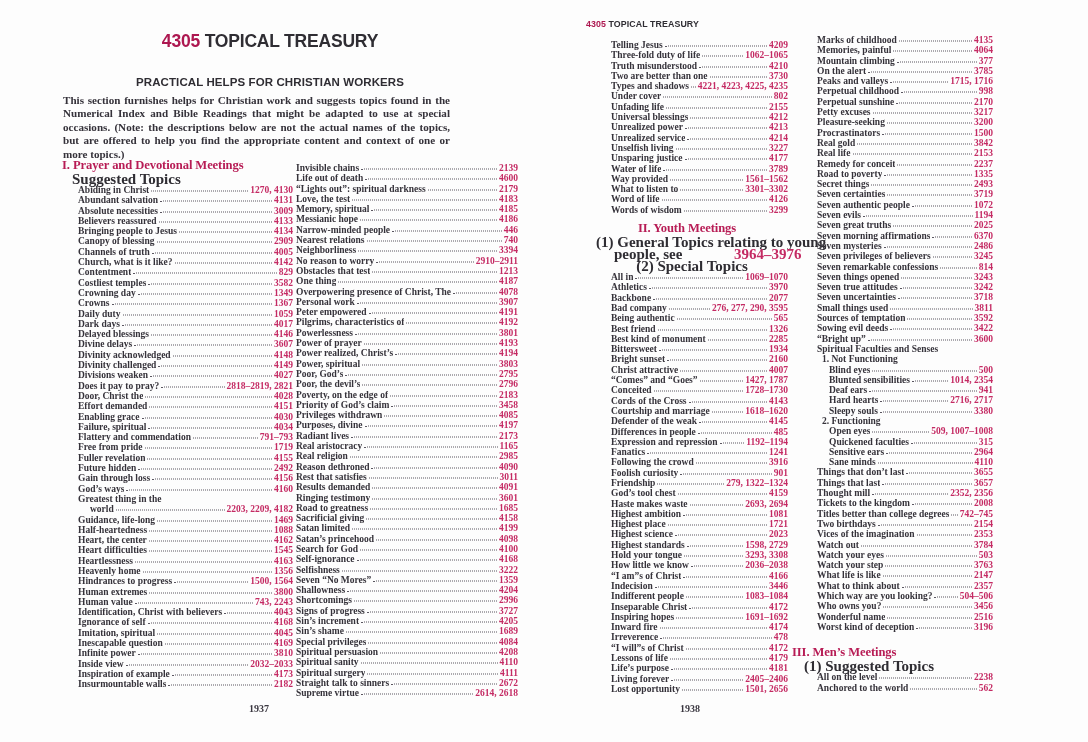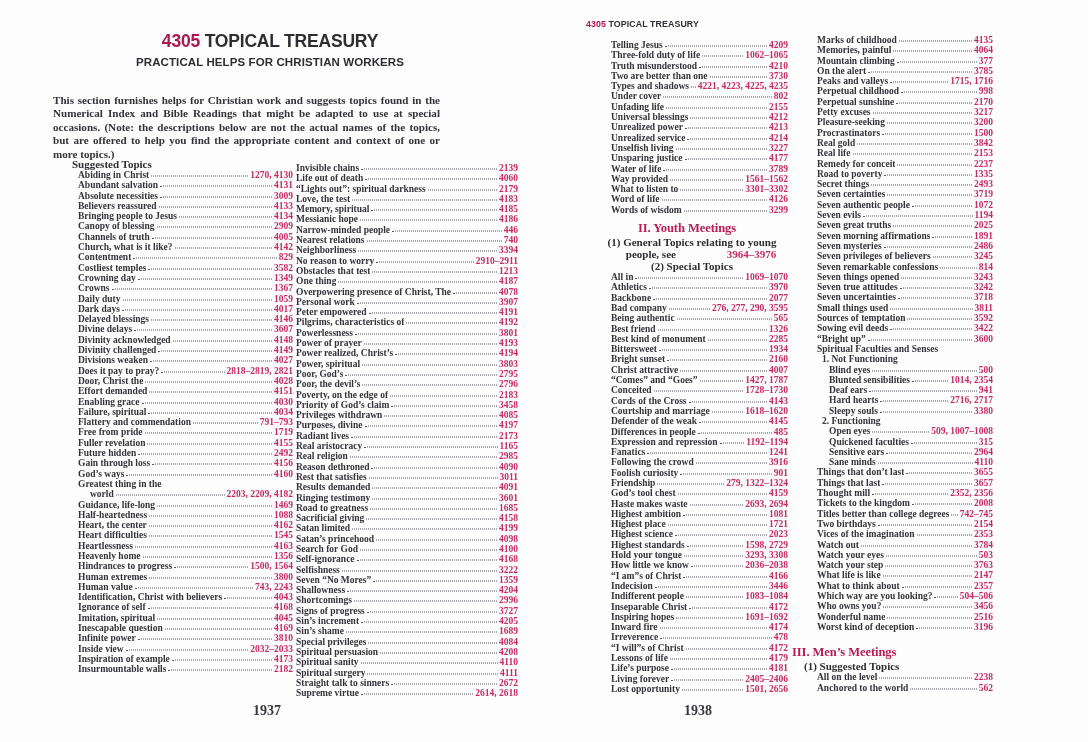"PRACTICAL HELPS FOR CHRISTIAN WORKERS" .subtitle { top: 56px -> 76px }
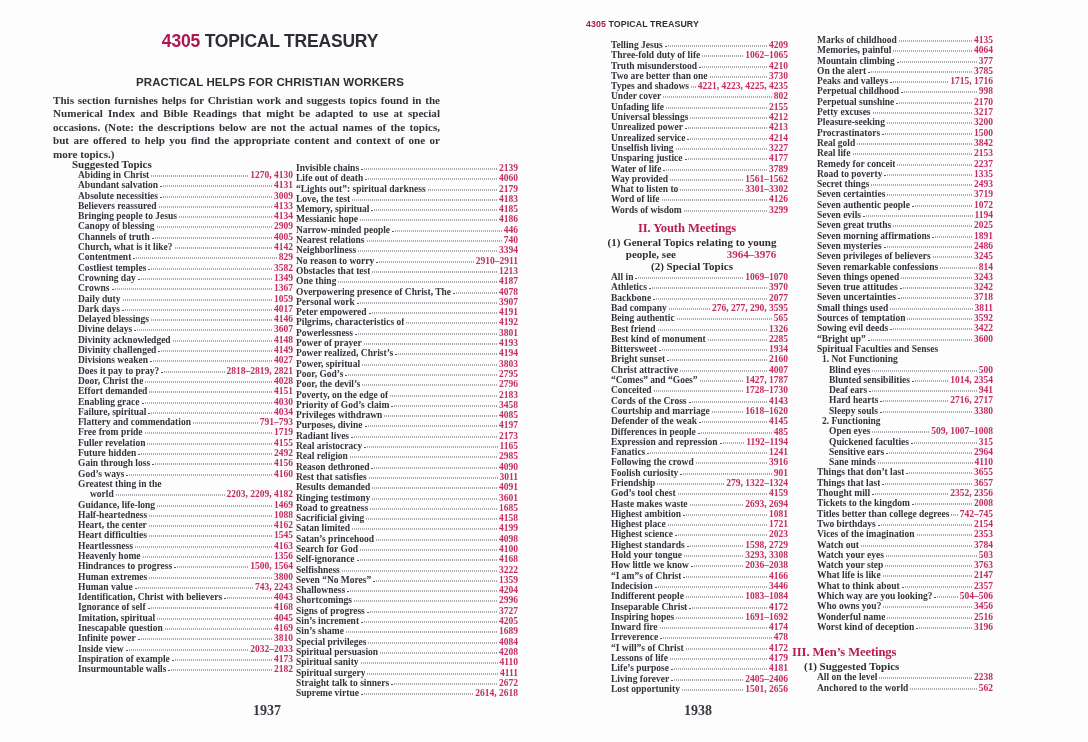"This section furnishes helps for" .intro { left: 53px -> 63px }
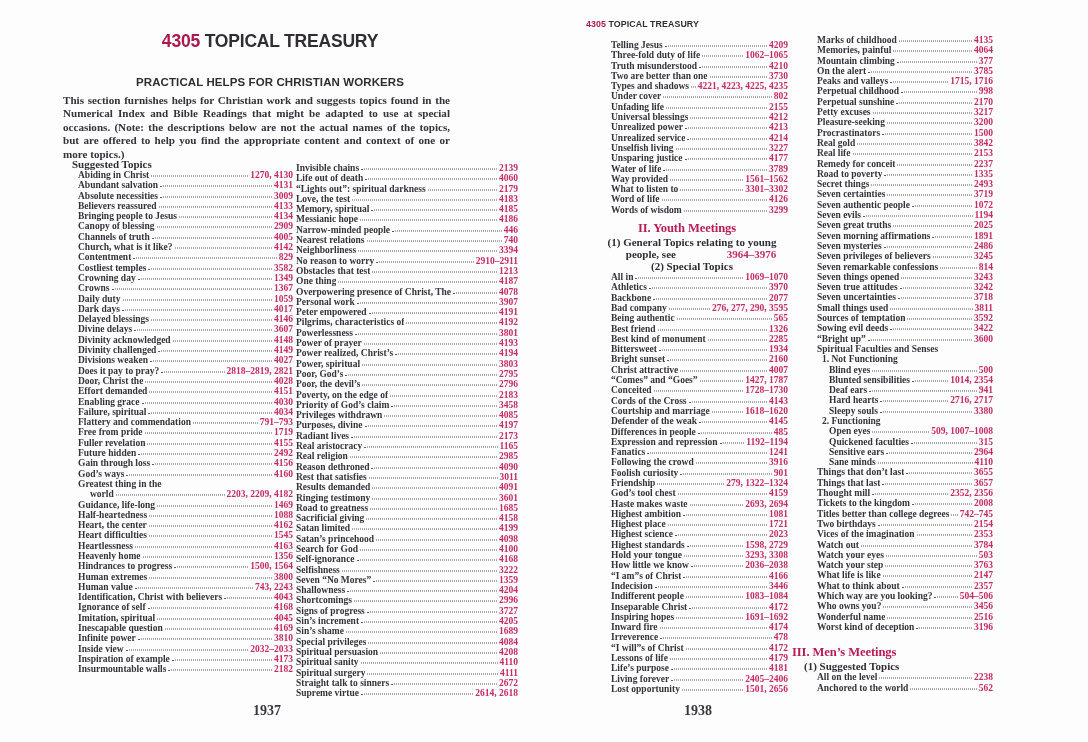"I. Prayer and Devotional Meetings" div.h1 { html: none -> <div>I. Prayer and Devotional Meetings</div> }
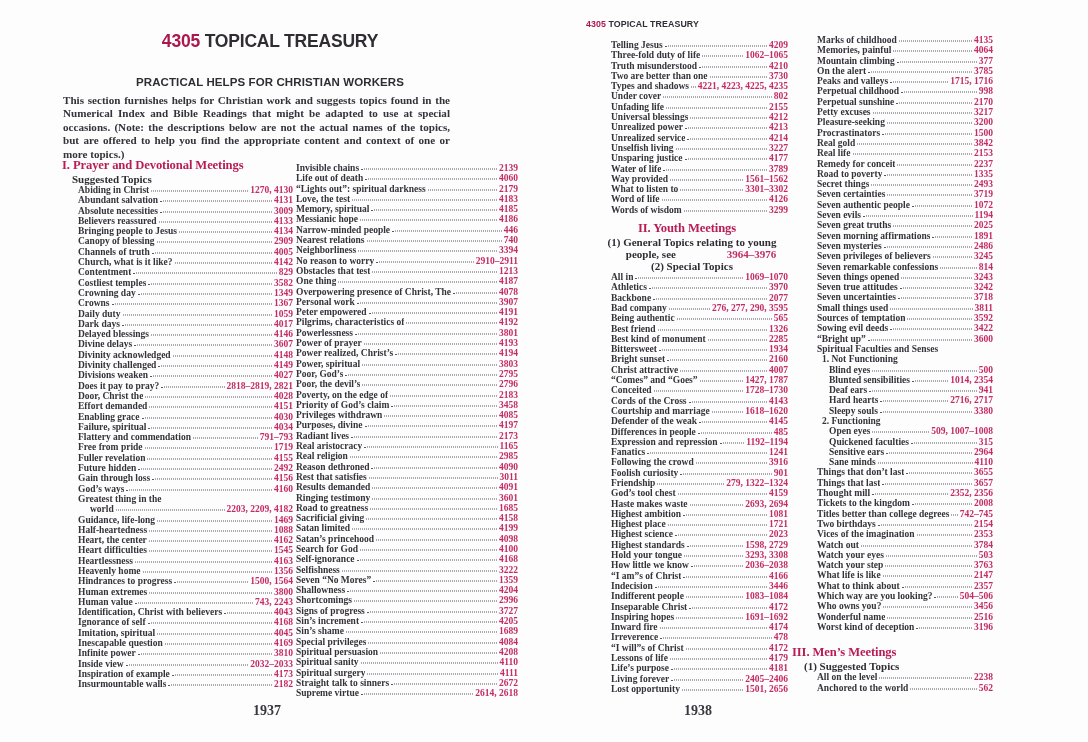"Suggested Topics" .sub { font-size: 11px -> 15px }
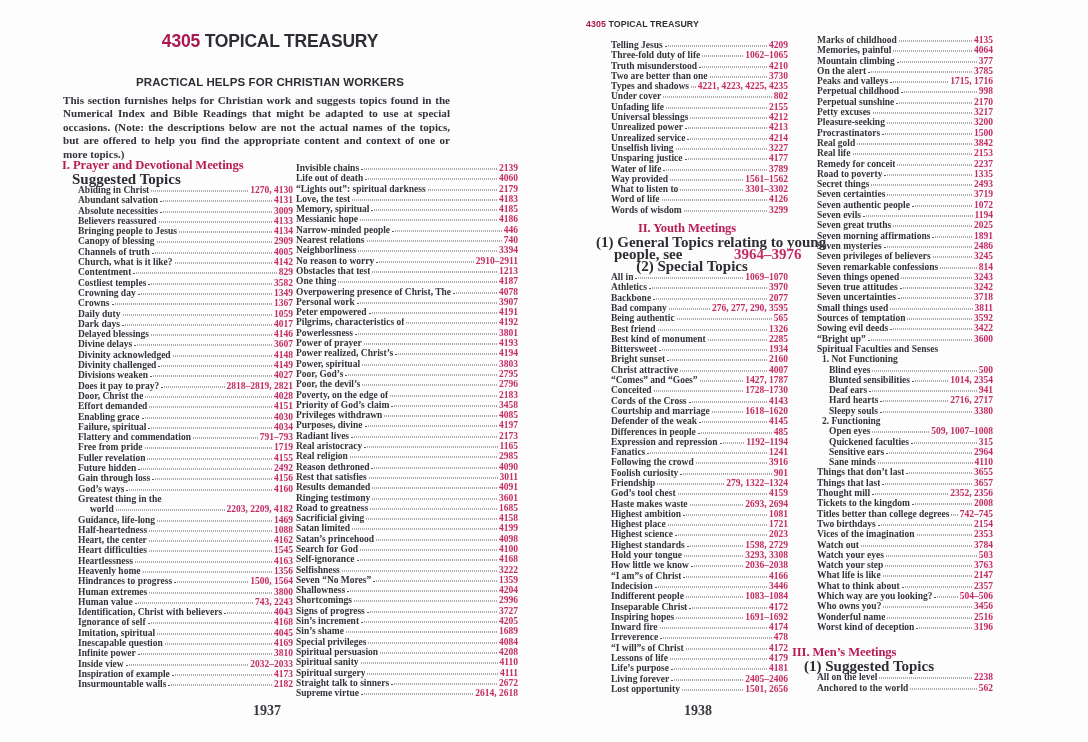"4060" span.n { text: 4060 -> 4600 }
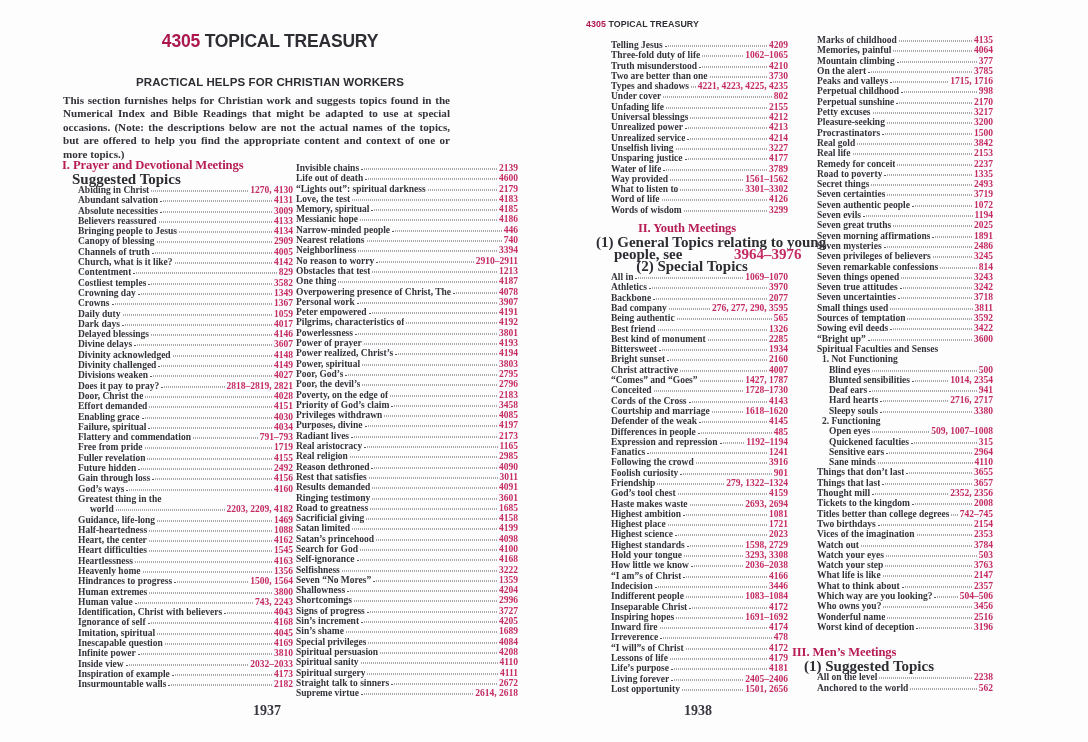"1891" span.n { text: 1891 -> 6370 }
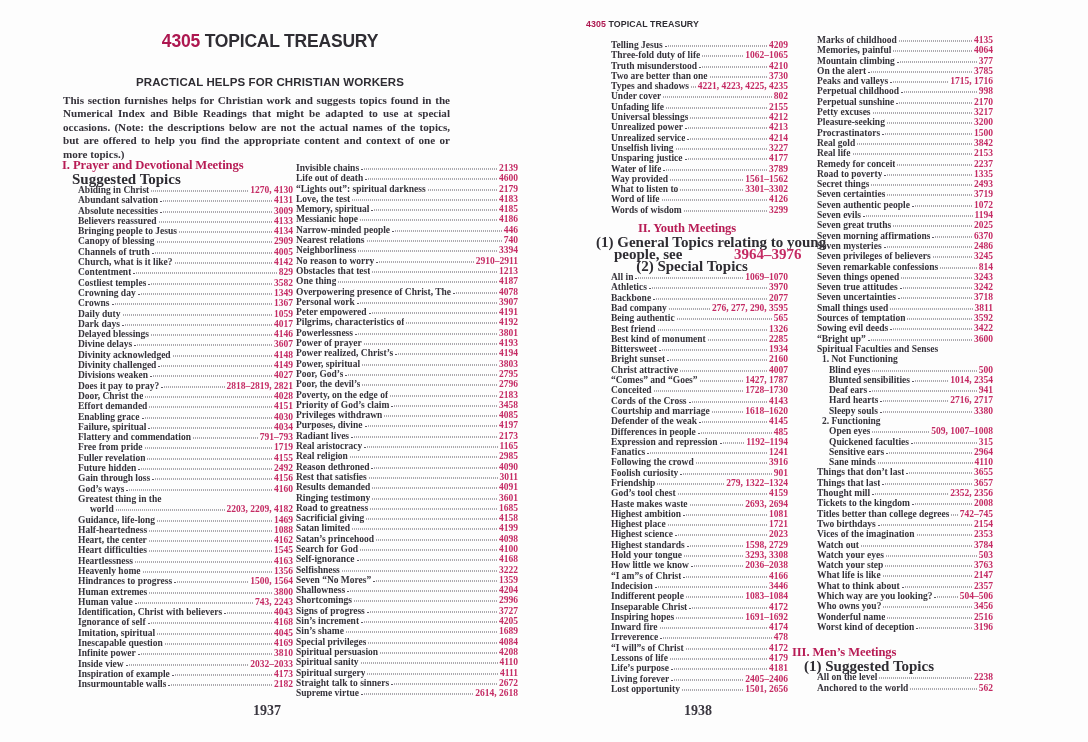"1937" .folio { font-size: 14px -> 10px; text-align: right -> center }
